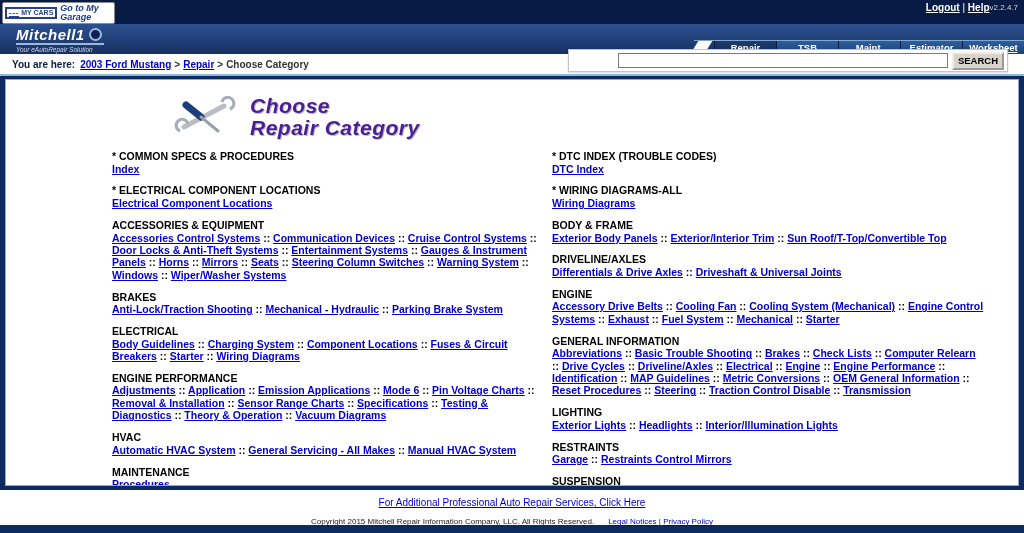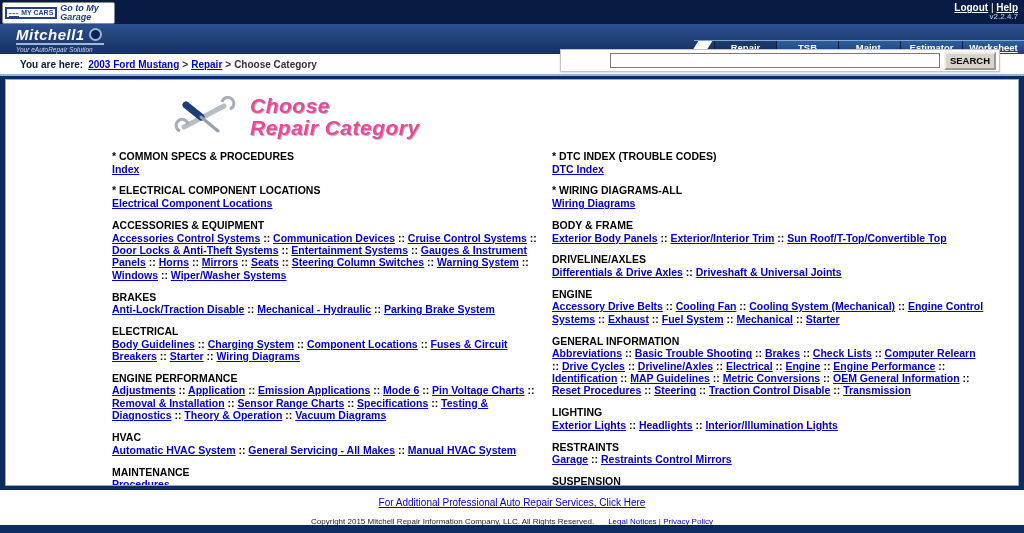"Logout | Help" .util-right { flex-direction: column -> row }
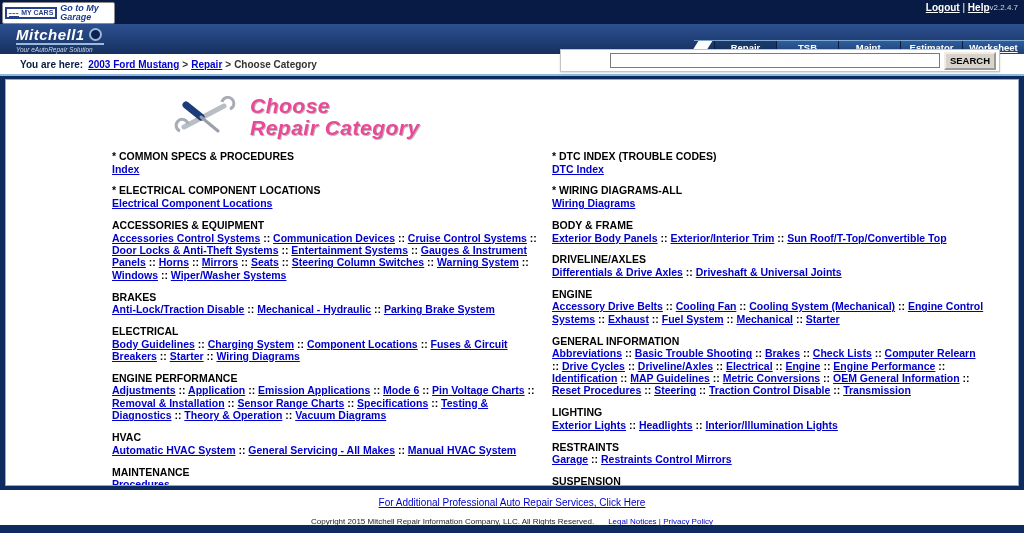"You are here:" .crumbrow { padding-left: 20px -> 12px }
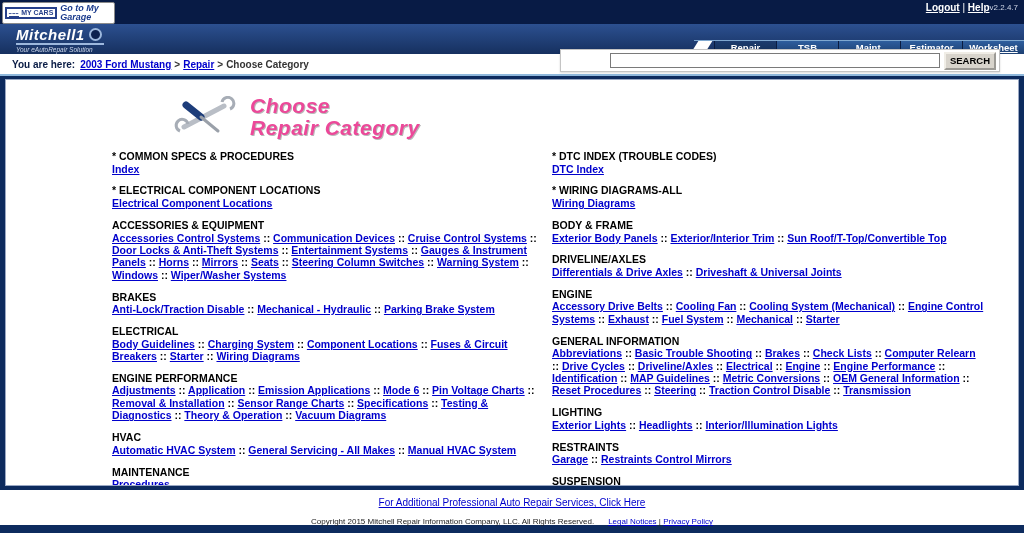"SEARCH" .search-panel { right: 24px -> 16px }
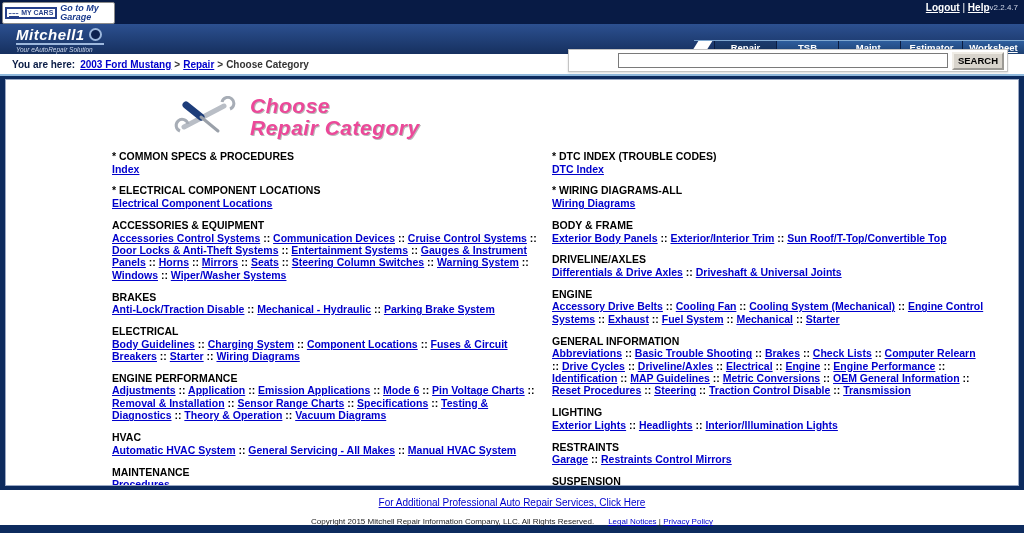"Choose" .title-text { color: #ec4899 -> #4c1d95 }
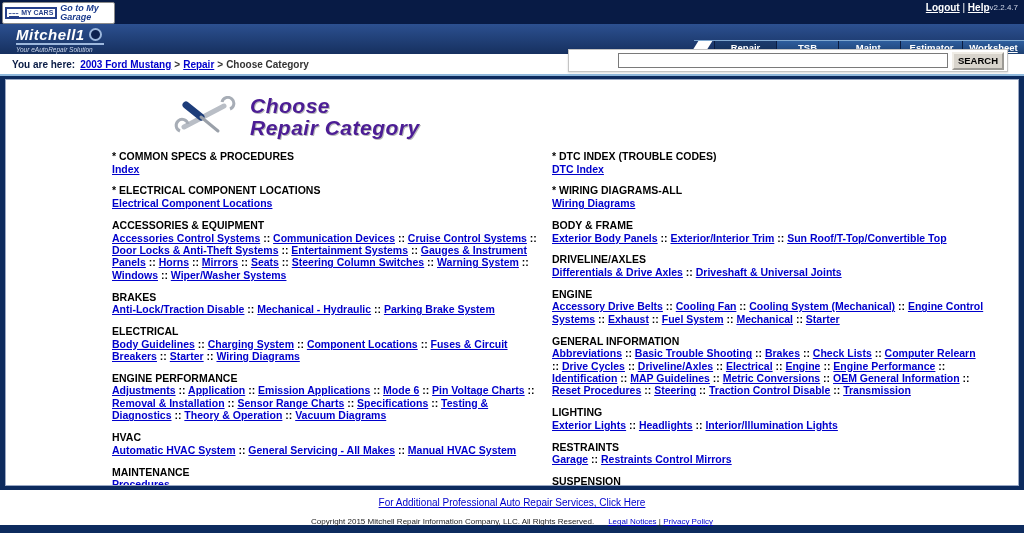"Anti-Lock/Traction Disable" a { text: Disable -> Shooting }
